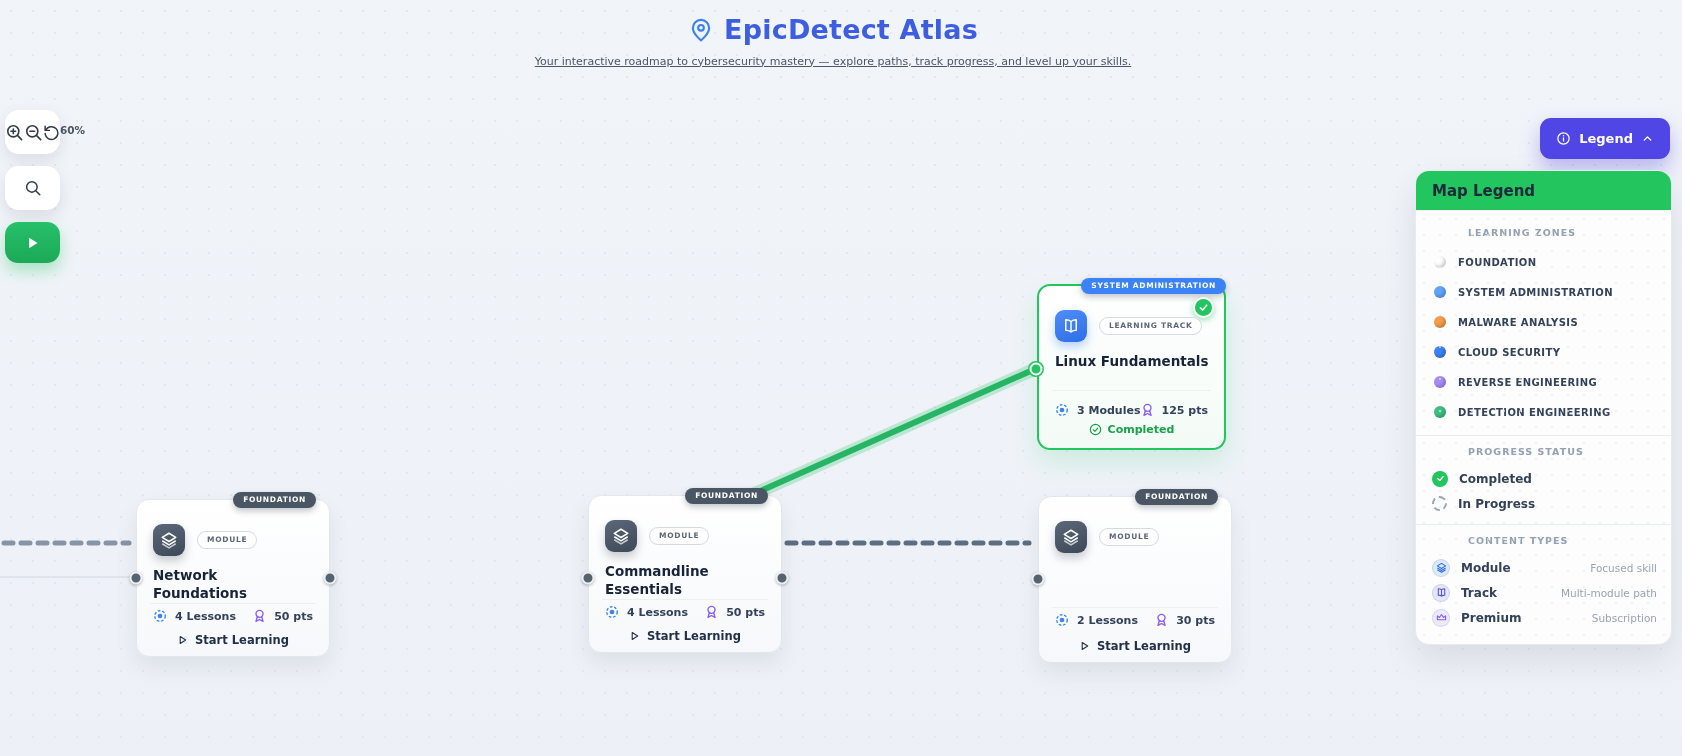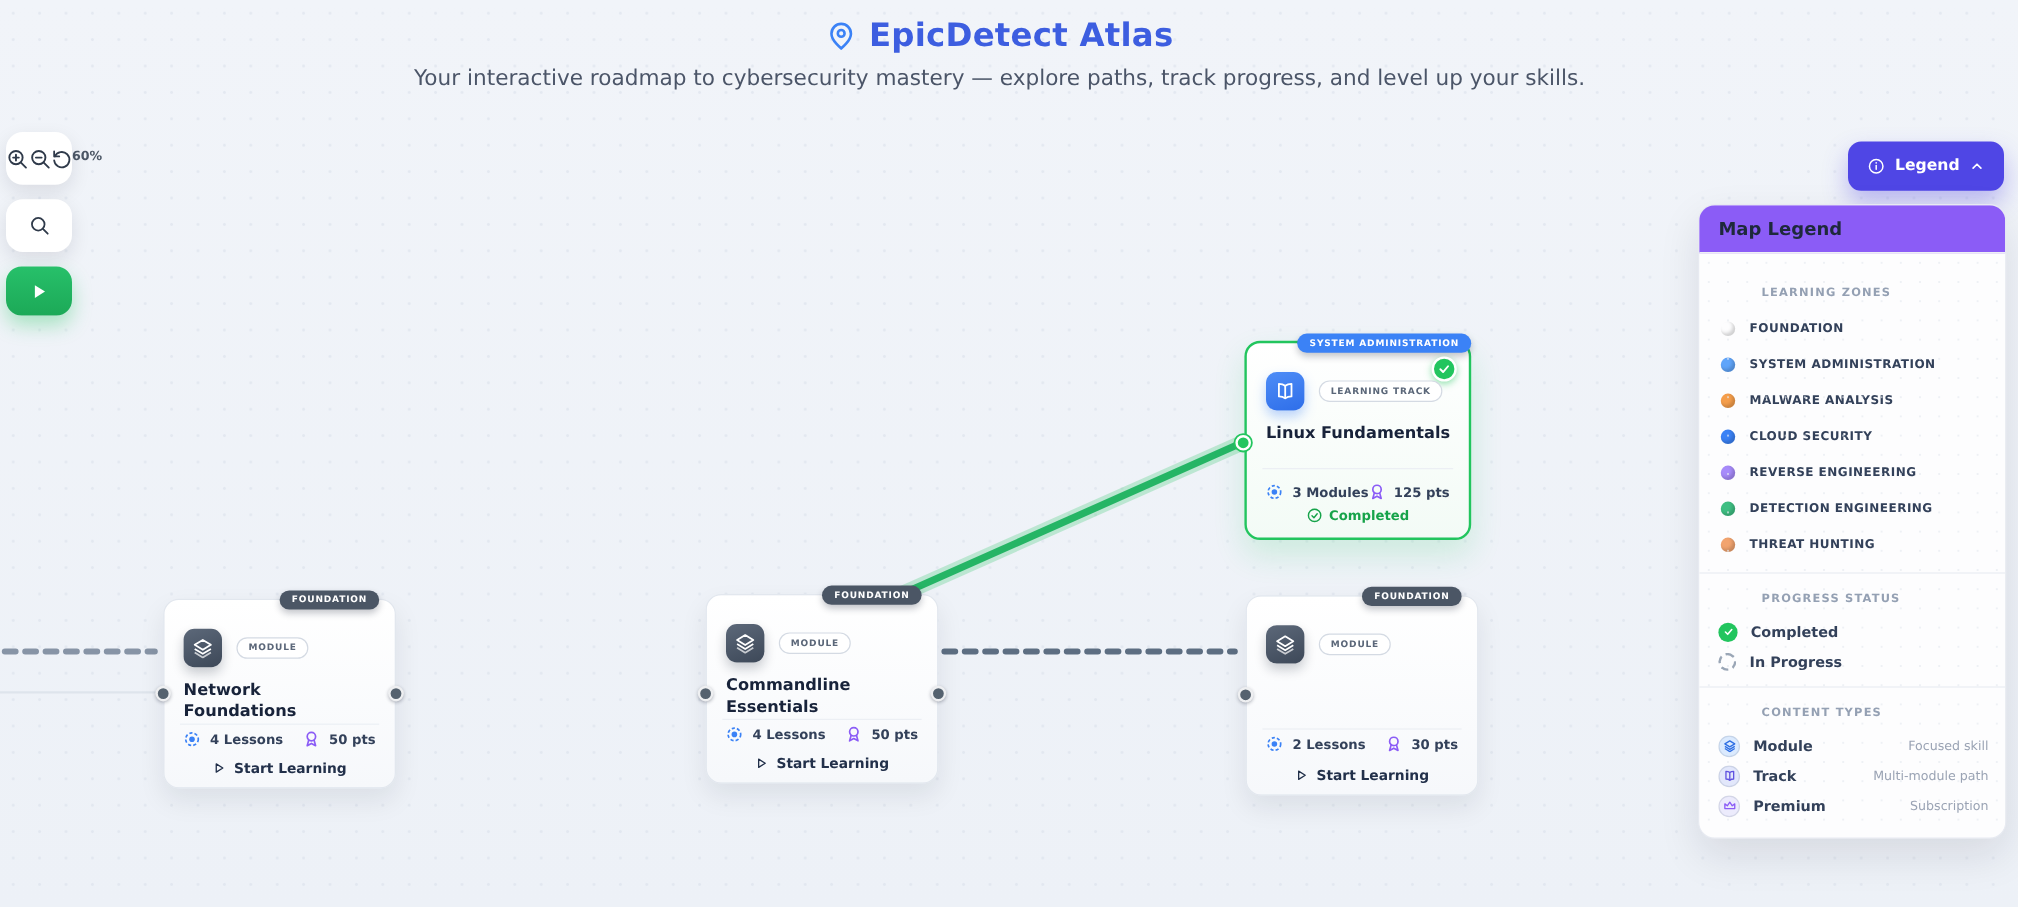"Your interactive roadmap to" .app-subtitle { font-size: 18px -> 11px; text-decoration: none -> underline }
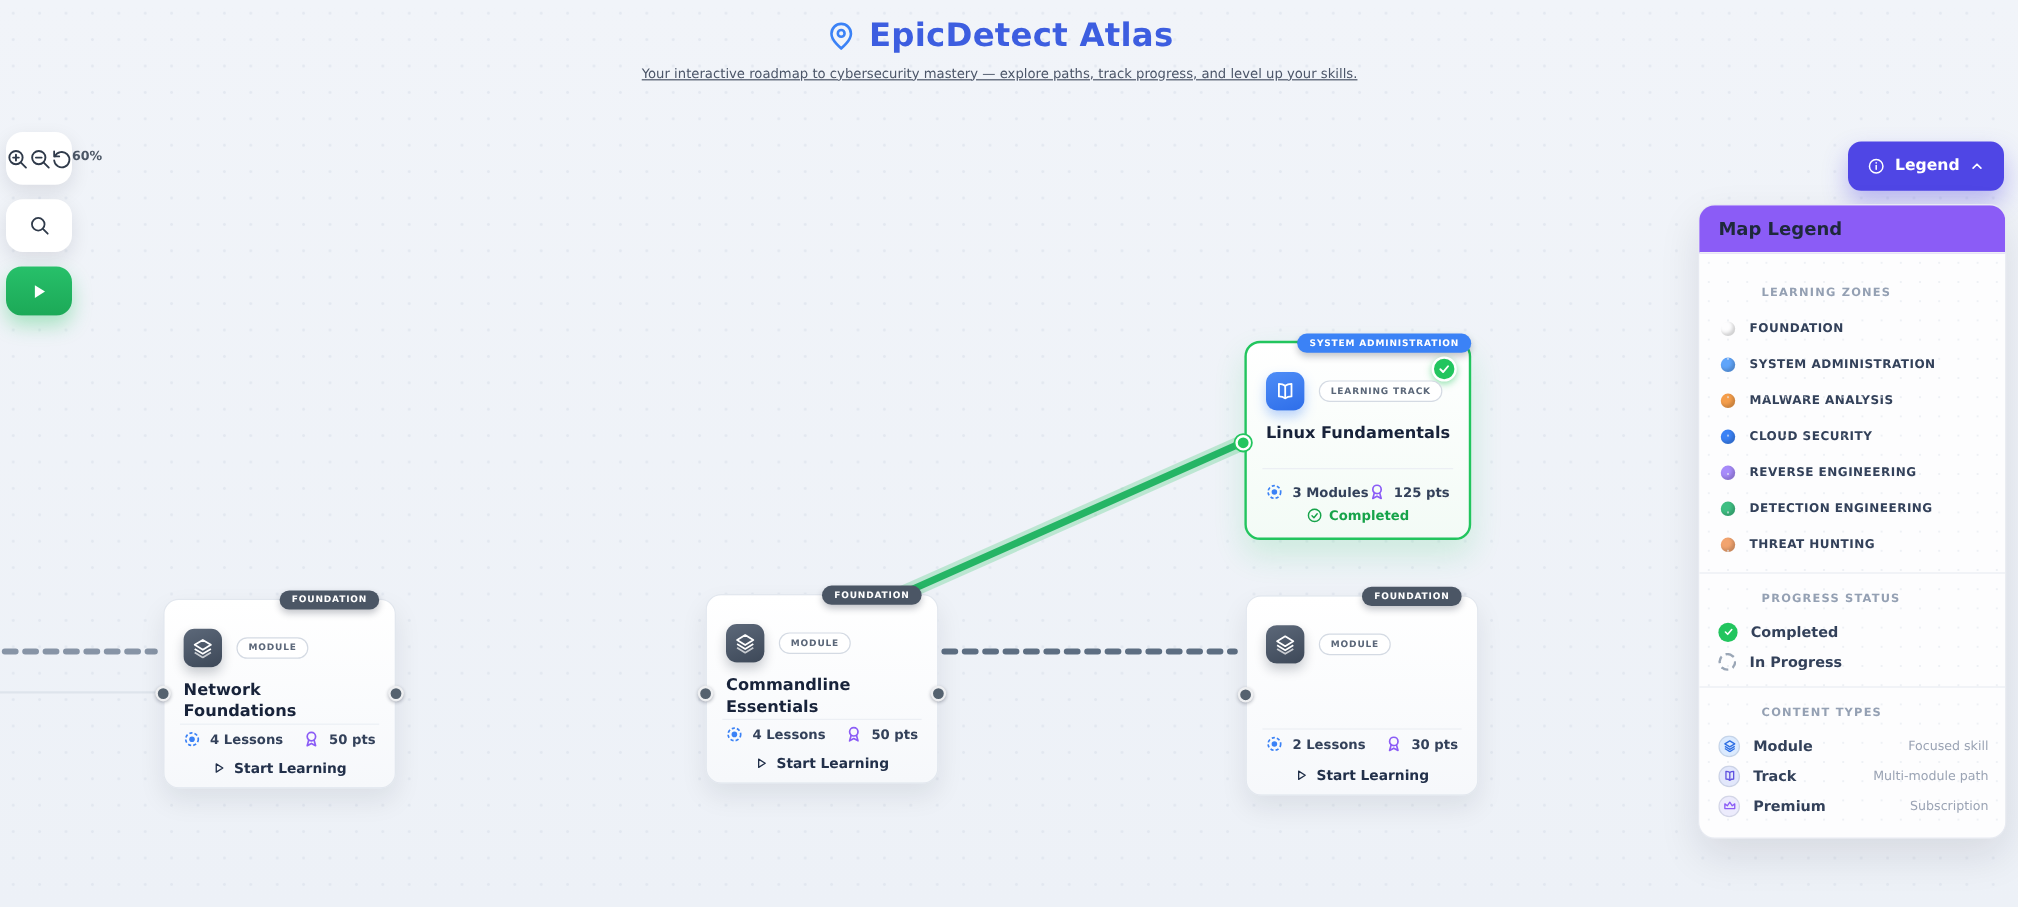"Map Legend" .legend-head { background: #8b5cf6 -> #22c55e }
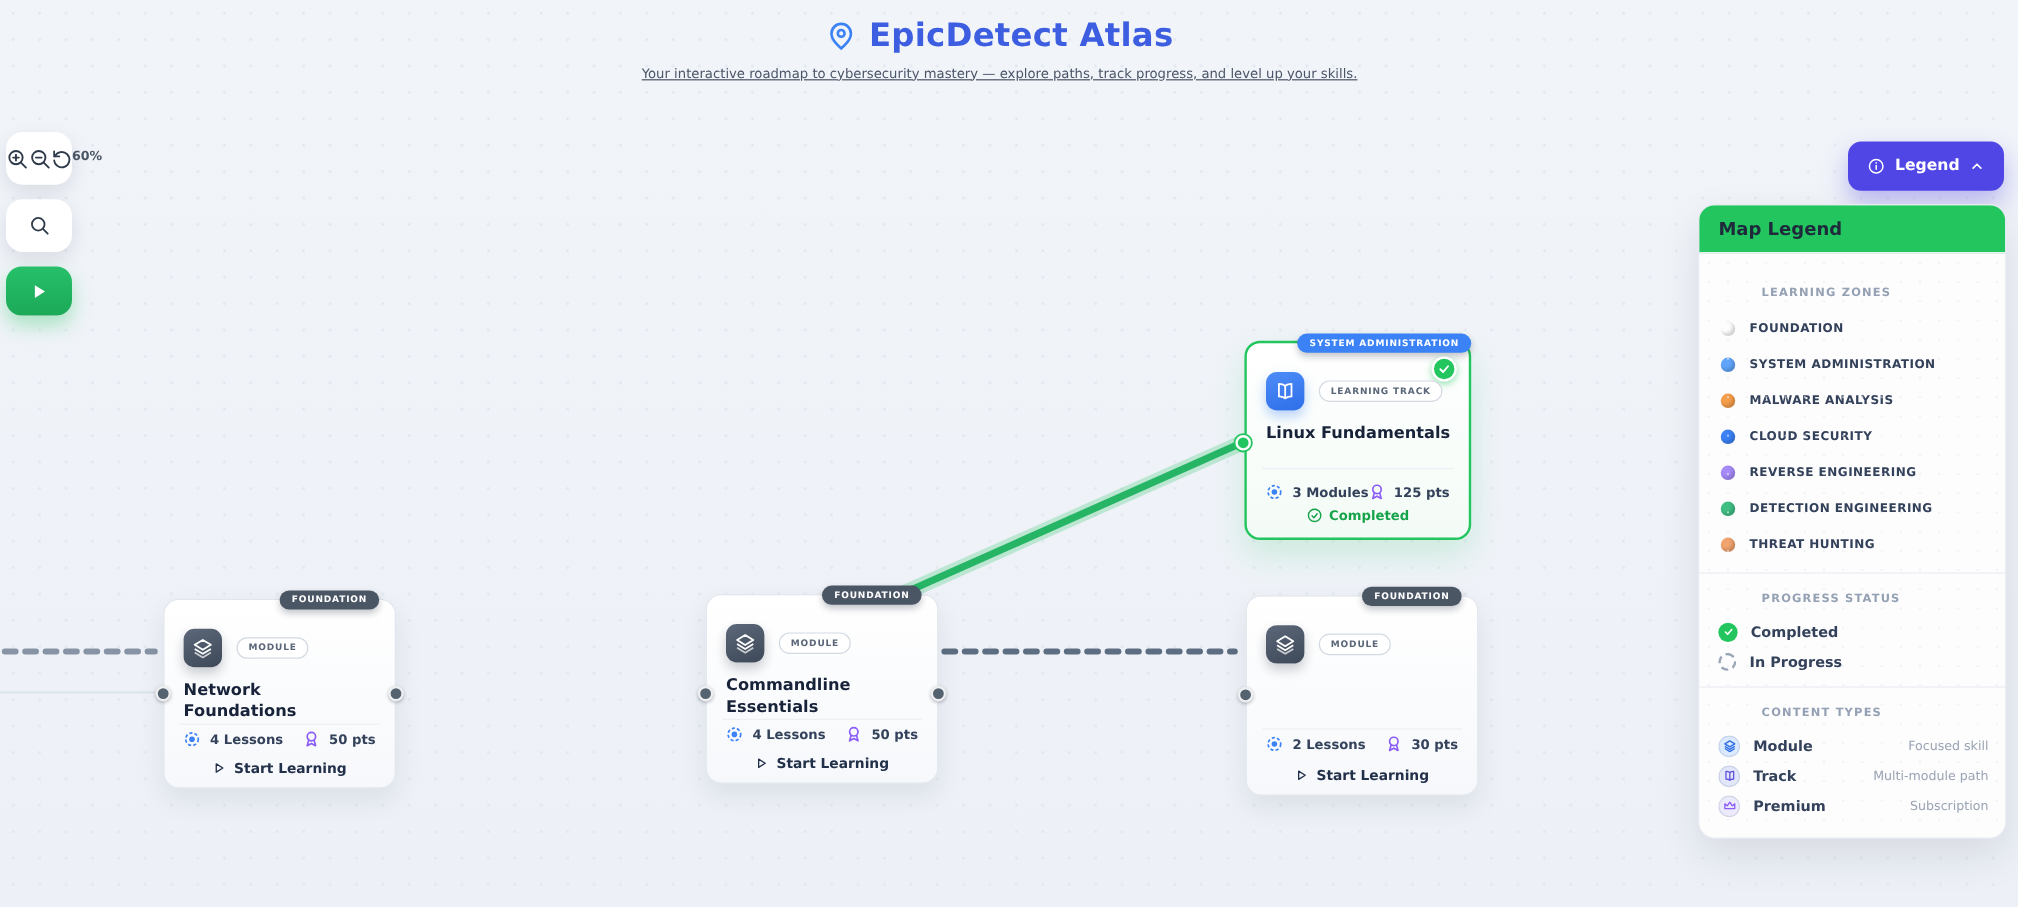"LEARNING ZONES" .lg-section { margin: 16px 0 9px 2px -> 4px 0 9px 2px }
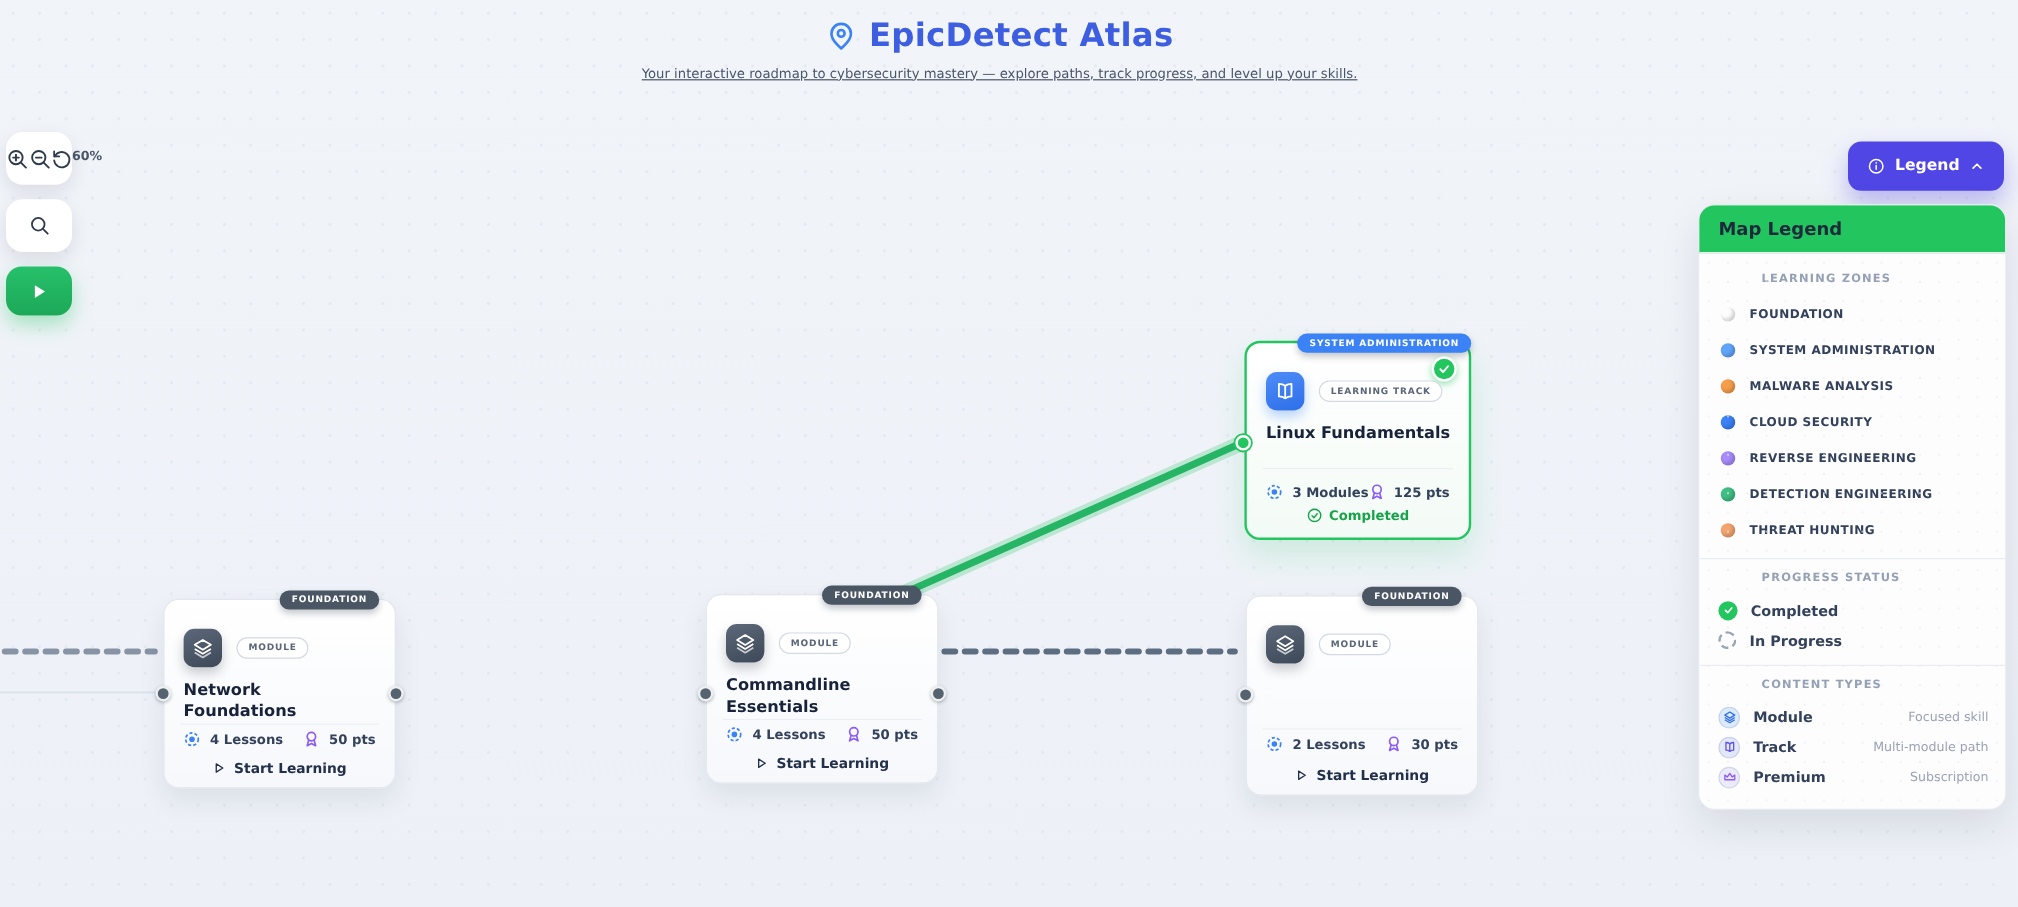"THREAT HUNTING" div.lg-zone { html: <div> <span></span> <span>THREAT HUNTING</span> </div> -> none }
